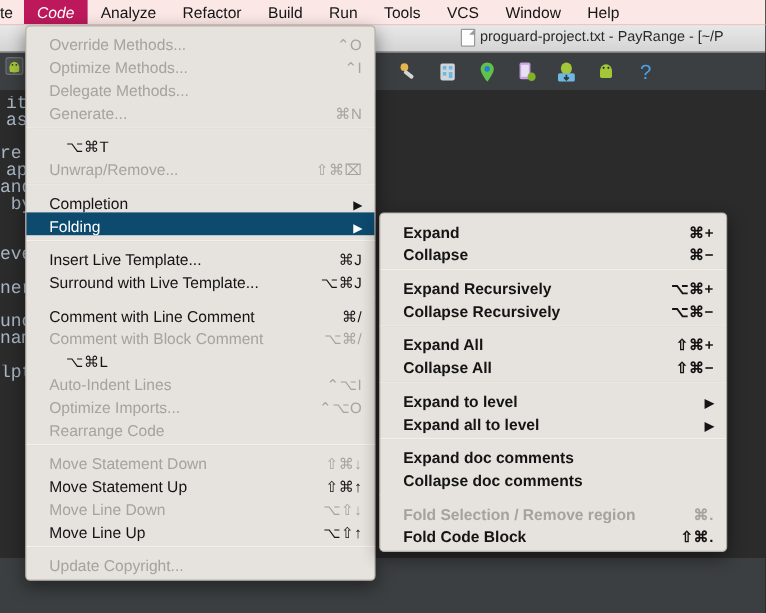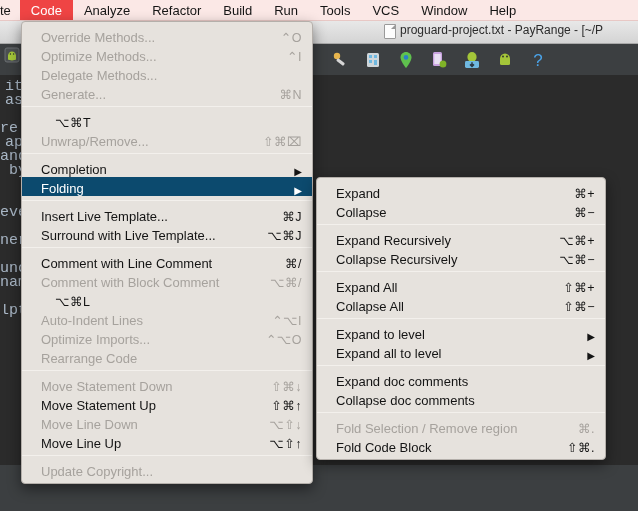"Code" .menubar-item.active { background: #ef4444 -> #be185d; font-style: none -> italic }
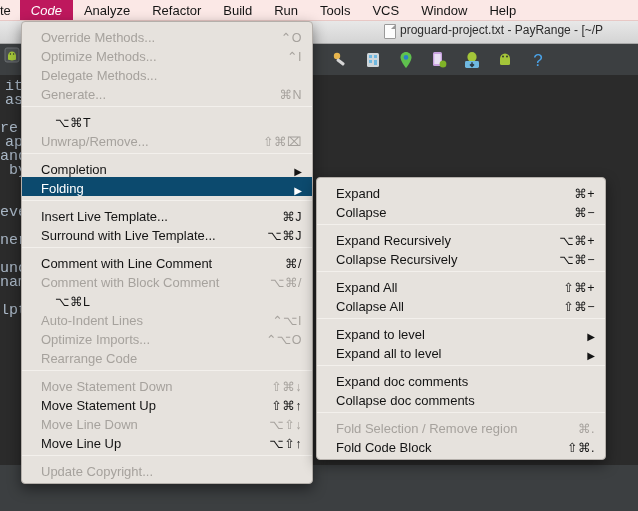"Expand" .menu-sub { font-weight: none -> bold }
